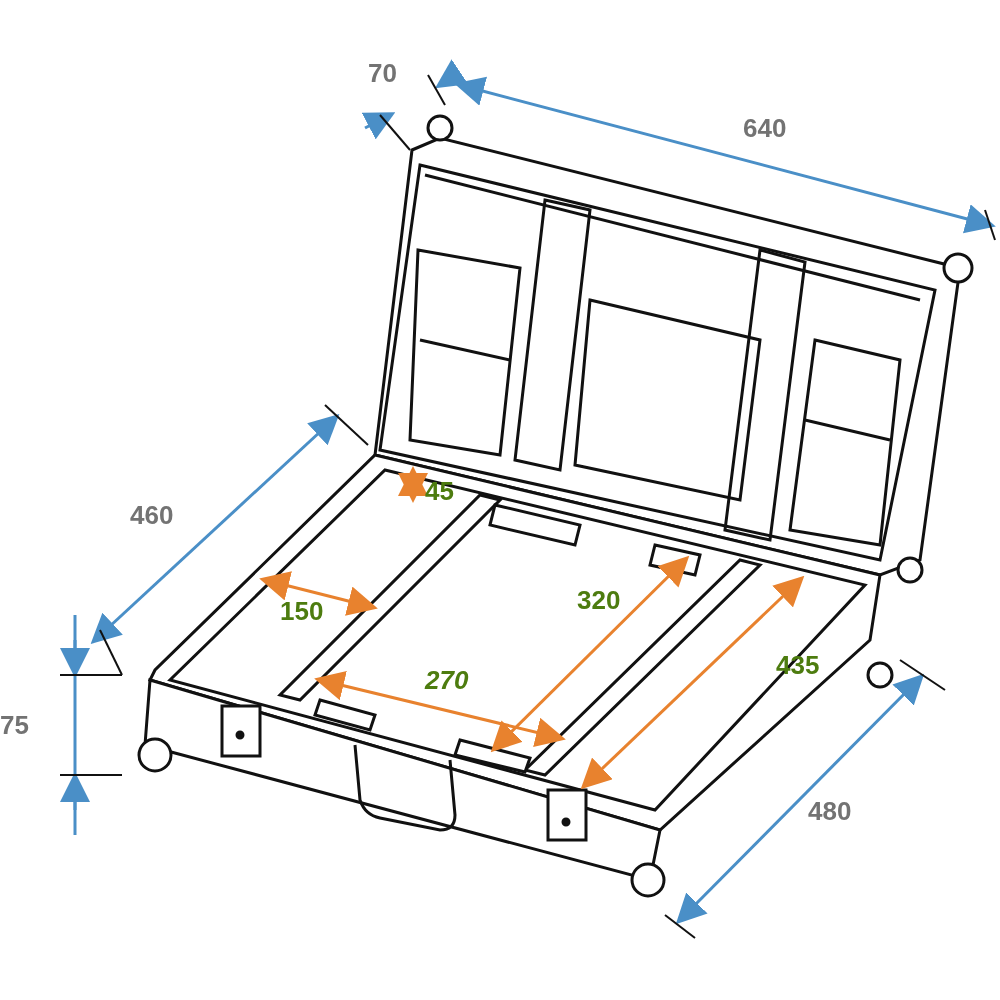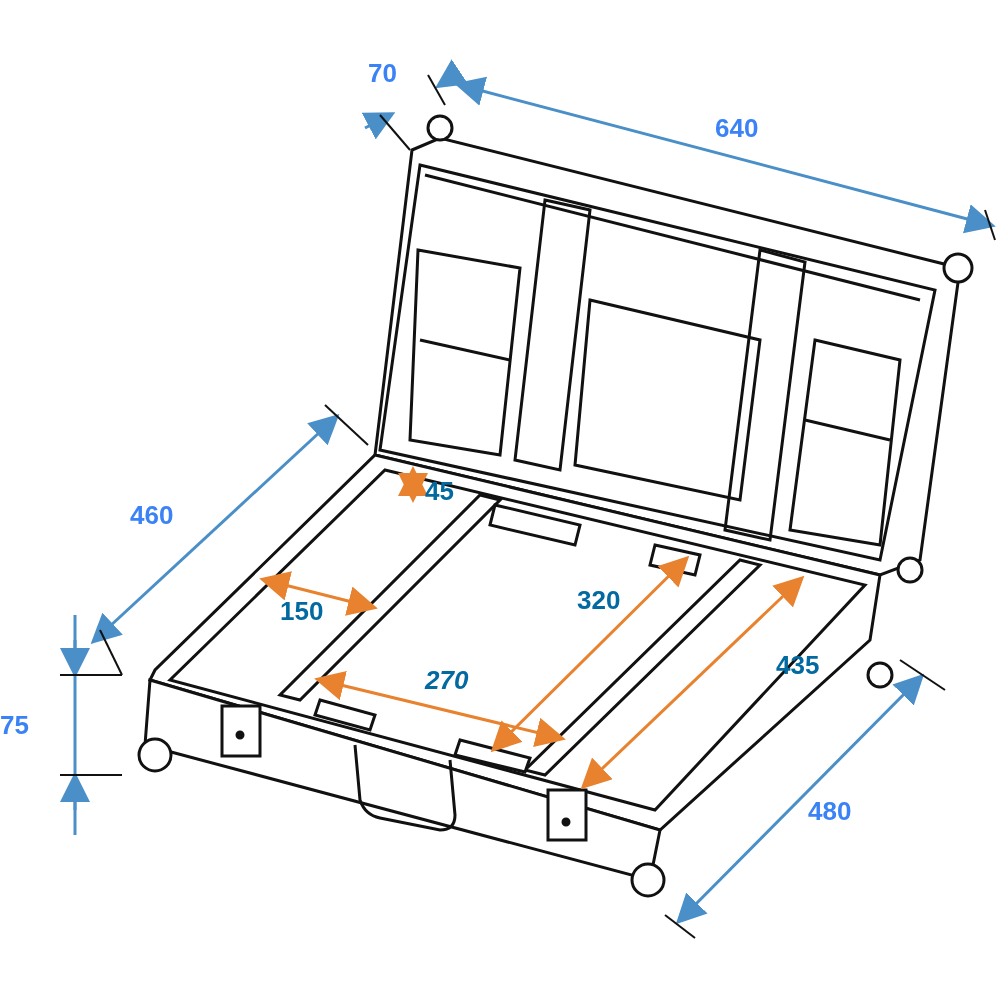"70" .blue { color: #3b82f6 -> #737373 }
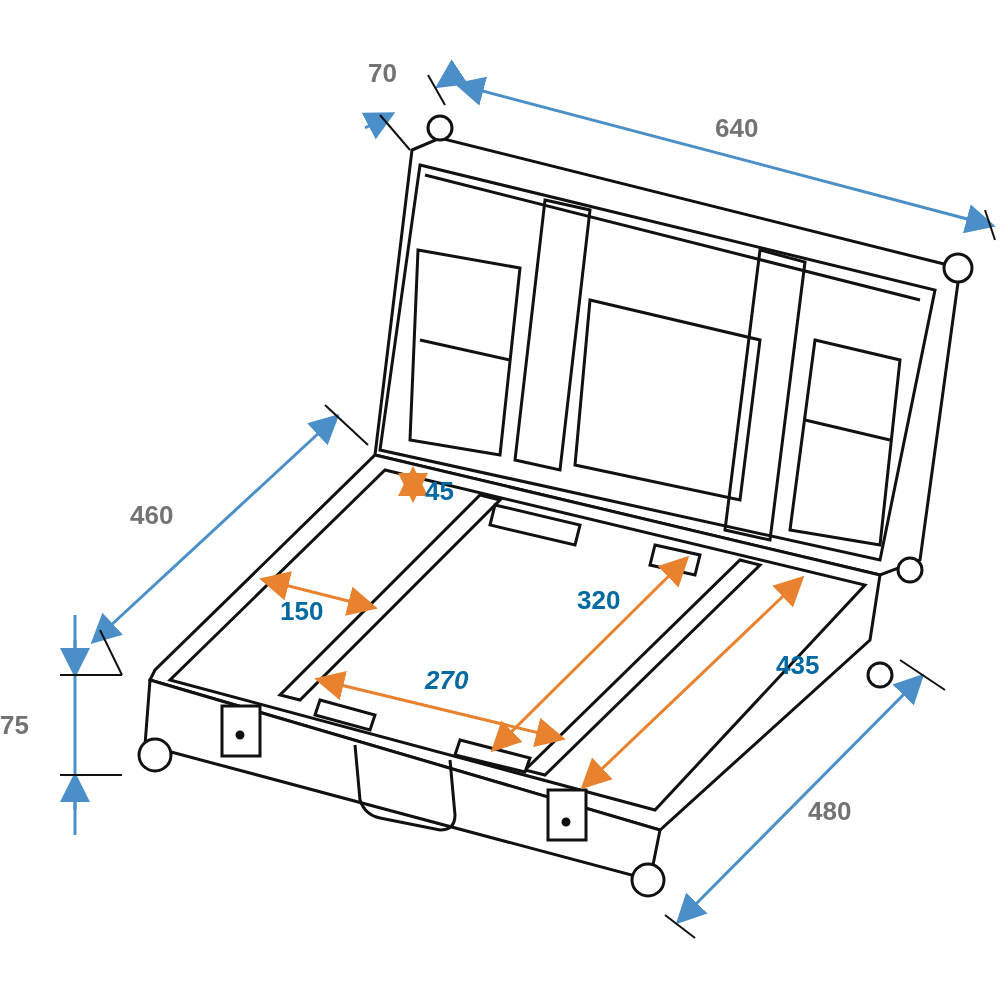"640" div.lbl { left: 715px -> 743px }
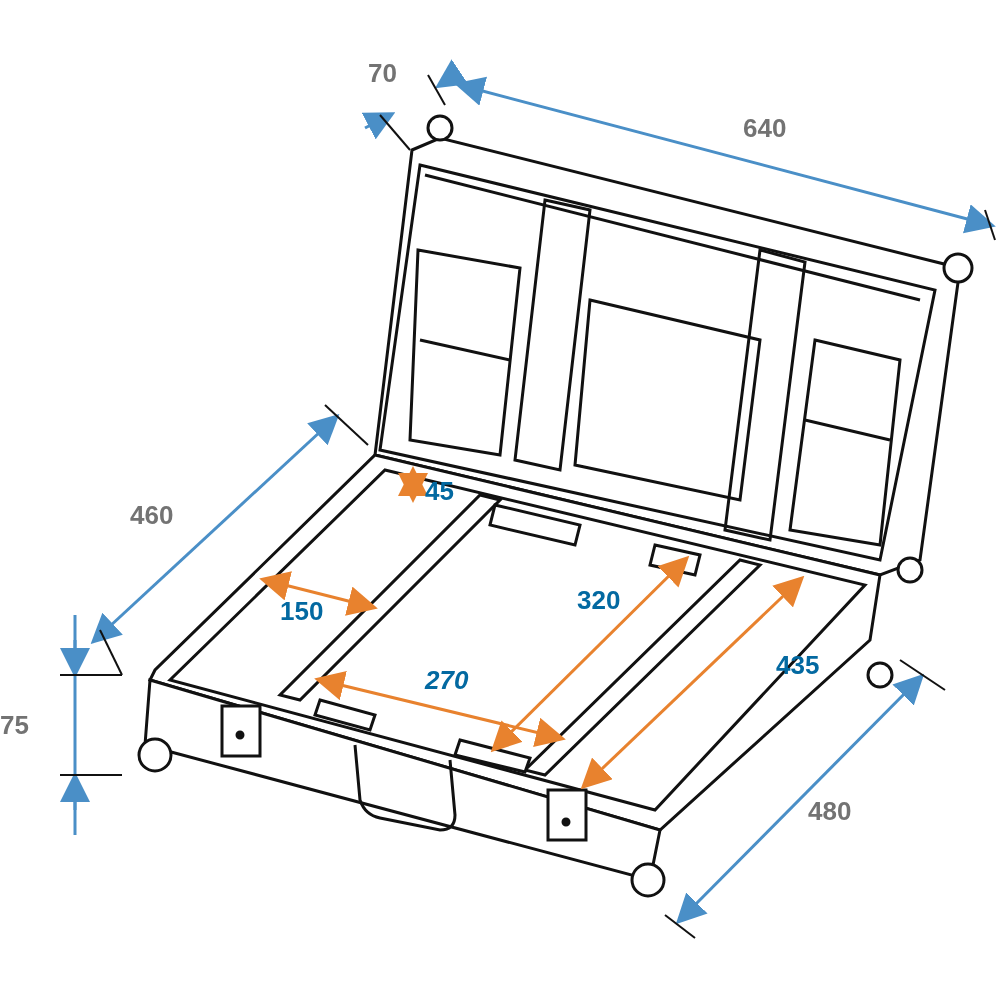"45" .orange { color: #0369a1 -> #4d7c0f }
